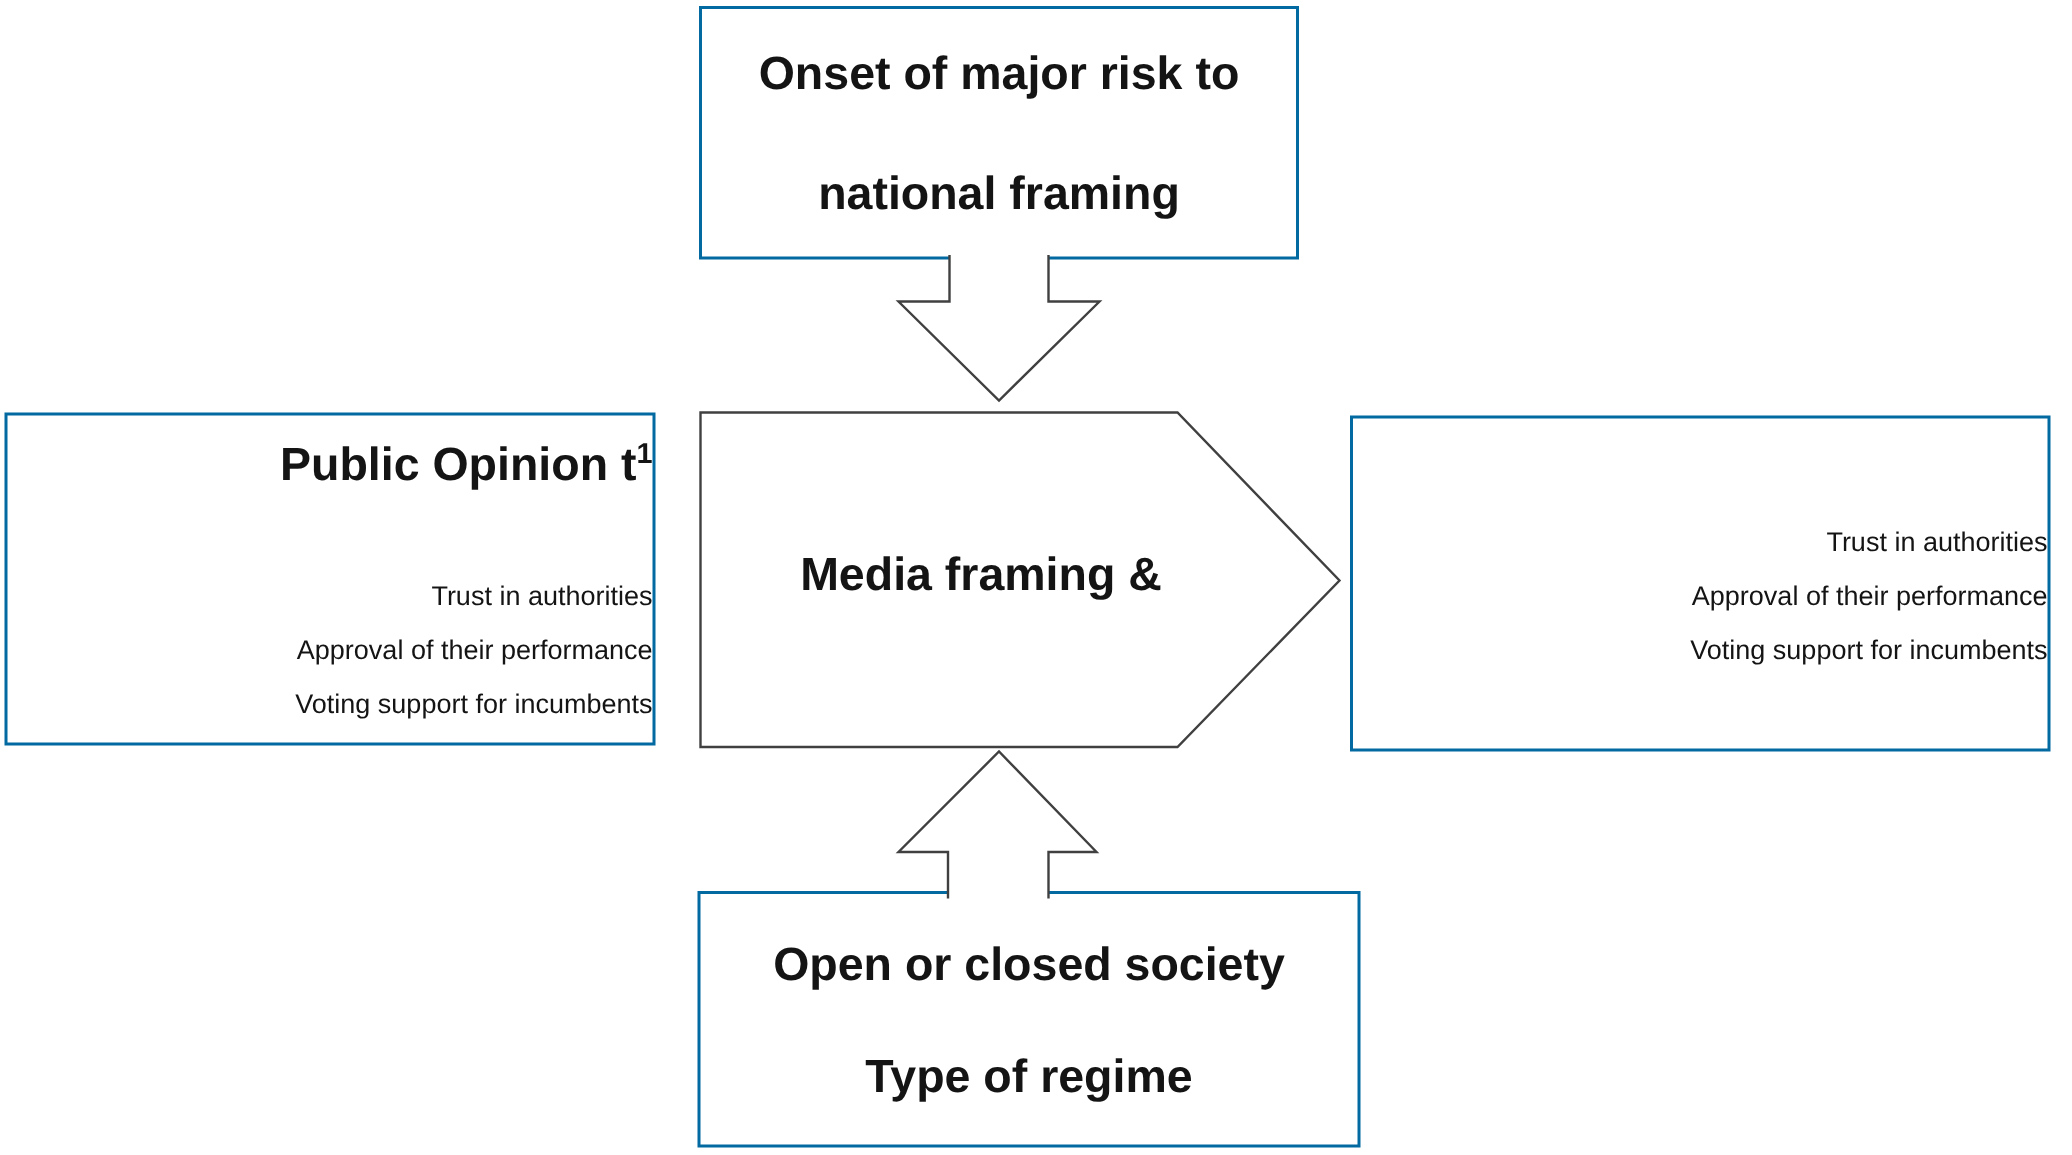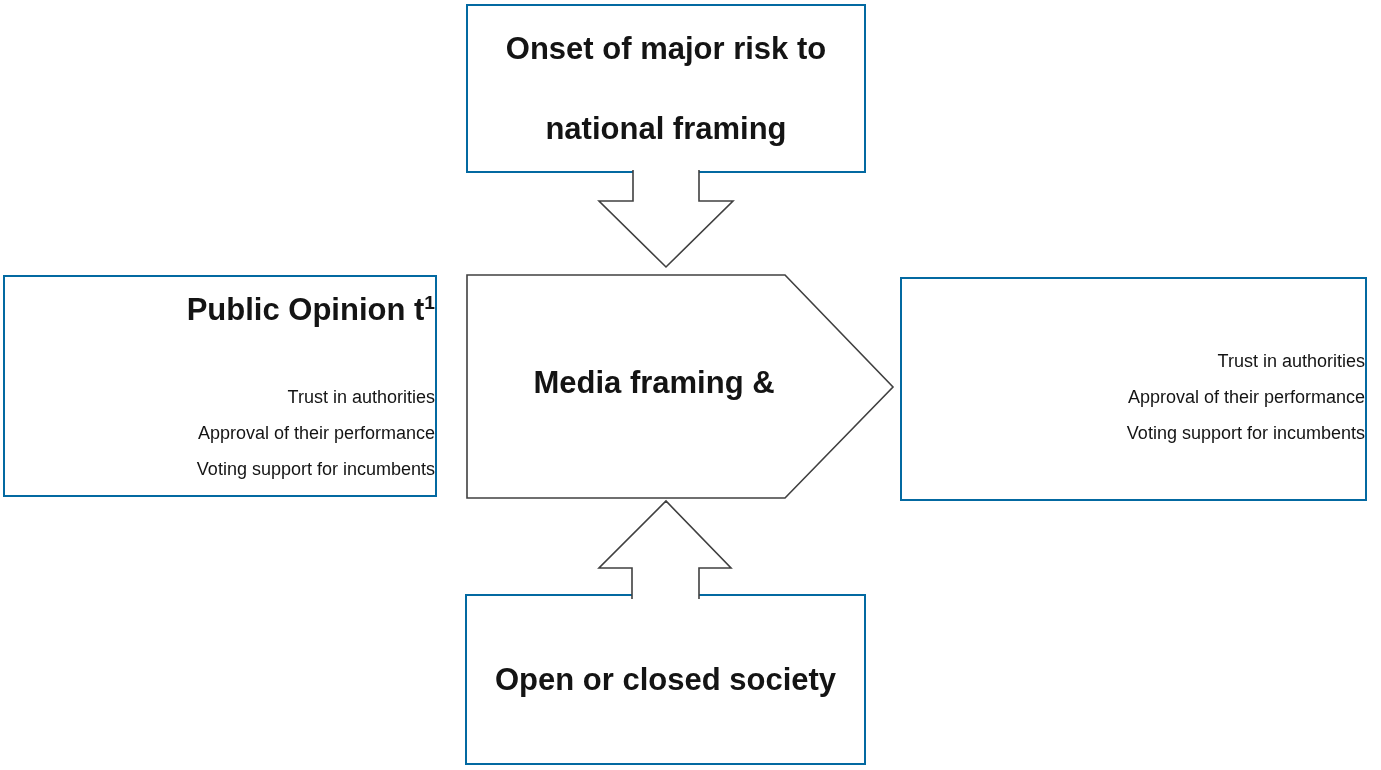"Open or closed society" .bottom-box { width: 401px -> 442px }
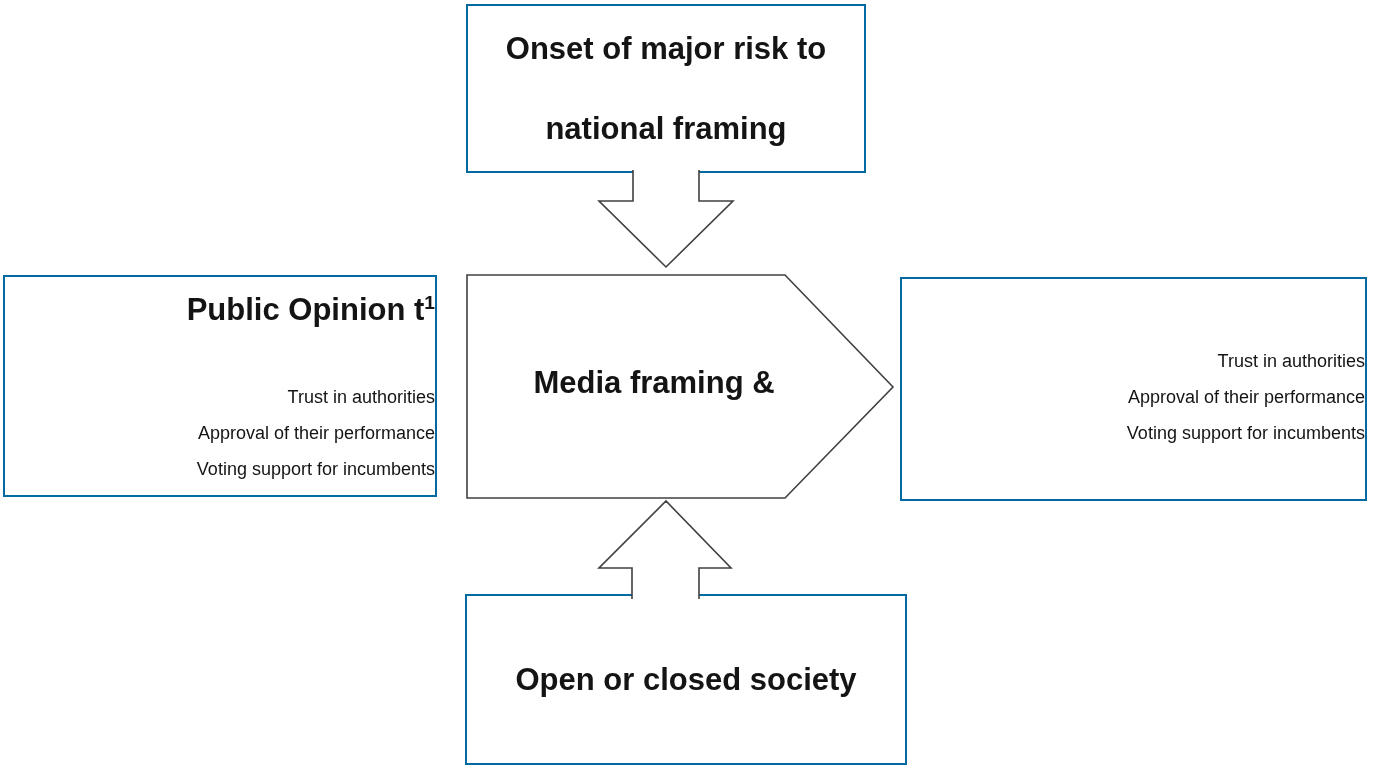"Type of regime" span.bold-line { html: none -> <span>Type of regime</span> }
